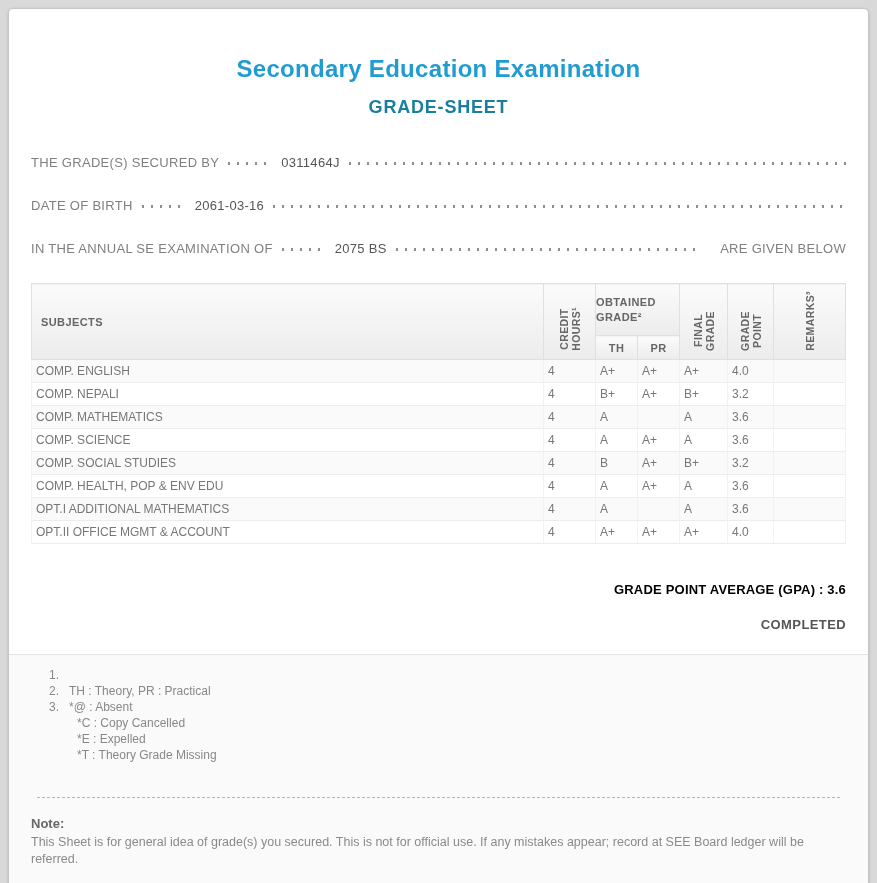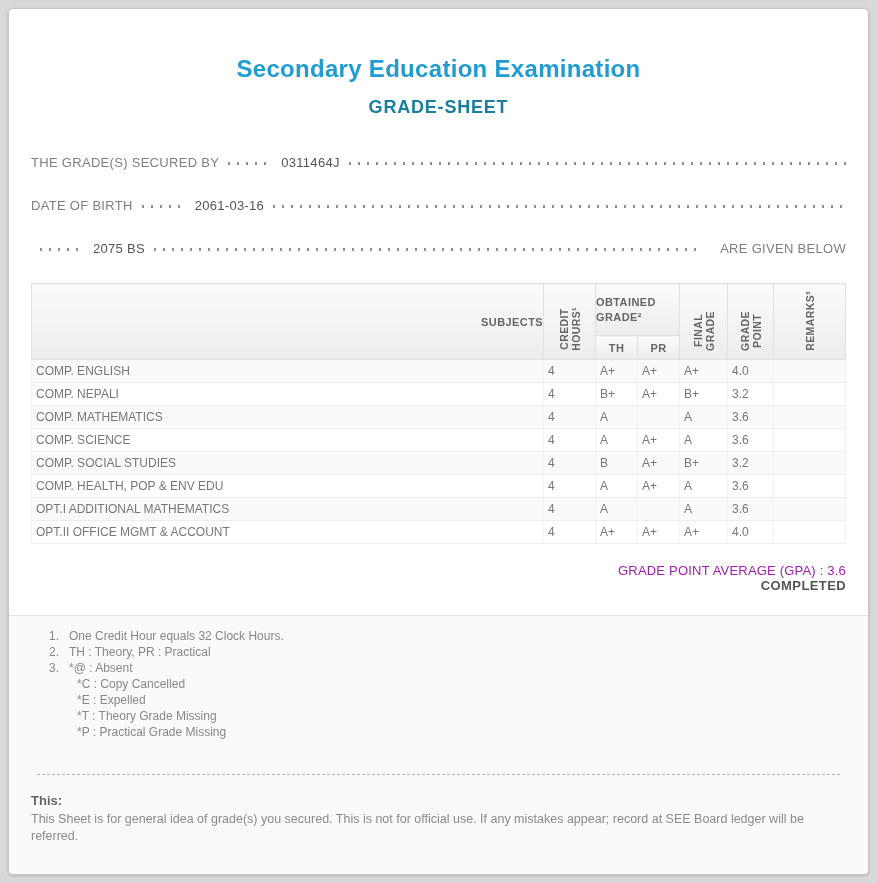"IN THE ANNUAL SE EXAMINATION" span { html: none -> <span>IN THE ANNUAL SE EXAMINATION OF</span> }
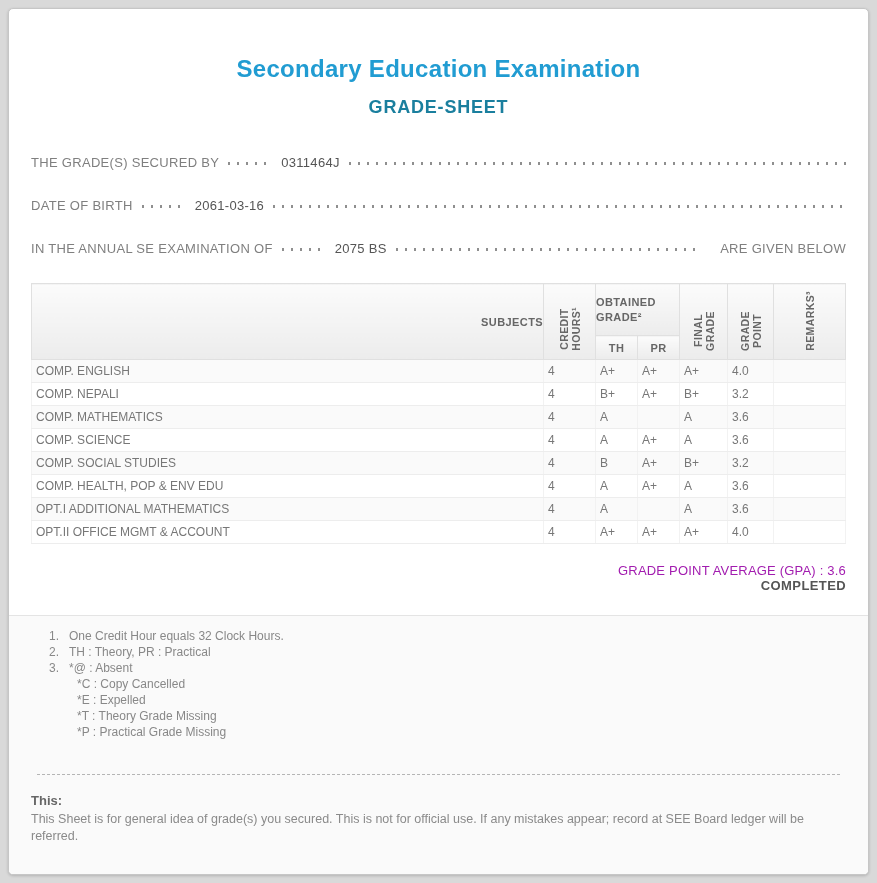"SUBJECTS" th.th-subjects { text-align: right -> left }
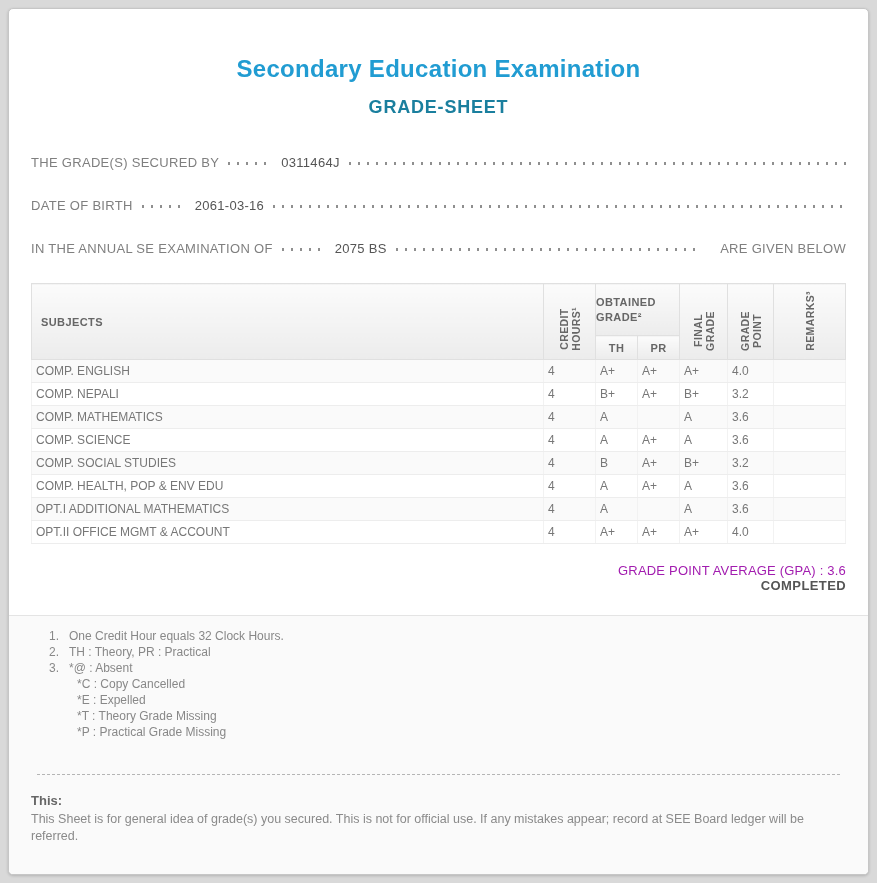"GRADE POINT AVERAGE (GPA) :" .gpa-line { color: #a21caf -> #000000; font-weight: normal -> bold; margin-top: 19px -> 38px }
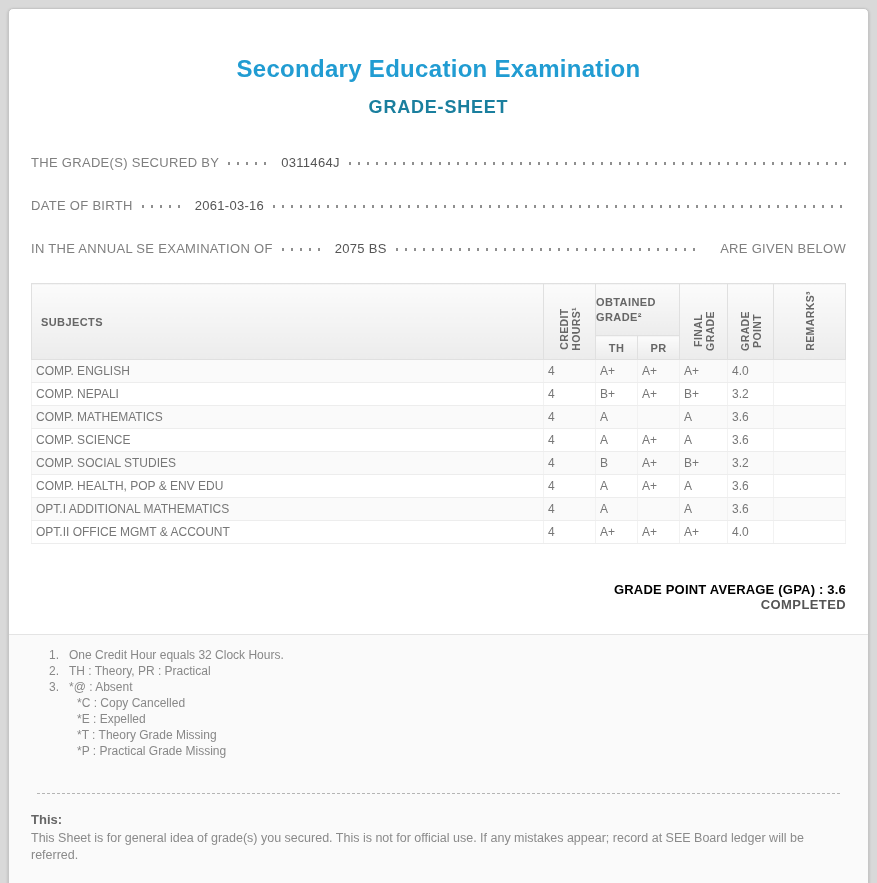"COMPLETED" .completed-line { margin-top: none -> 20px }
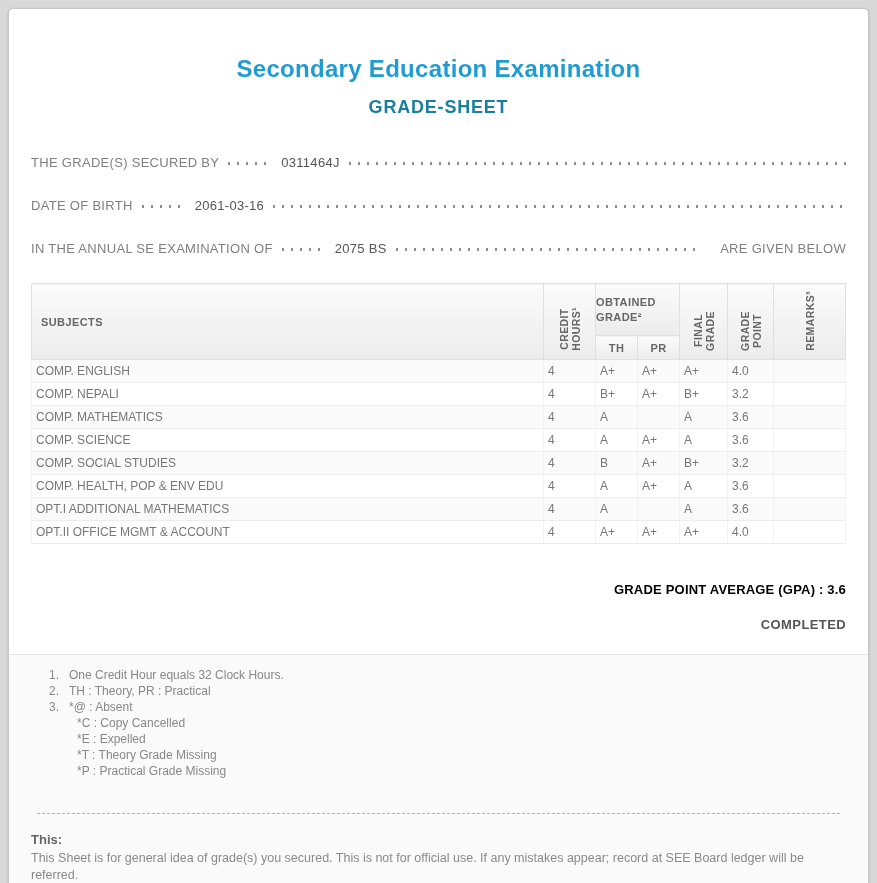"One Credit Hour equals 32" span { html: <span>One Credit Hour equals 32 Clock Hours.</span> -> none }
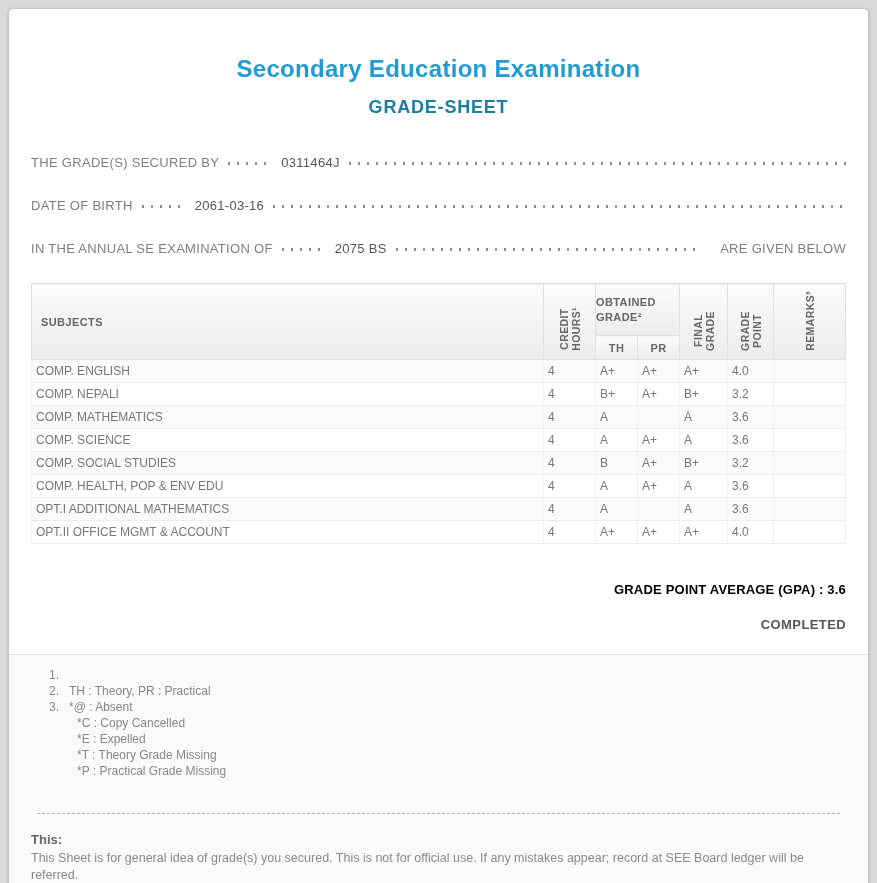"*P : Practical Grade Missing" div.fn-line { html: <div> <span></span> <span>*P : Practical Grade Missing</span> </div> -> none }
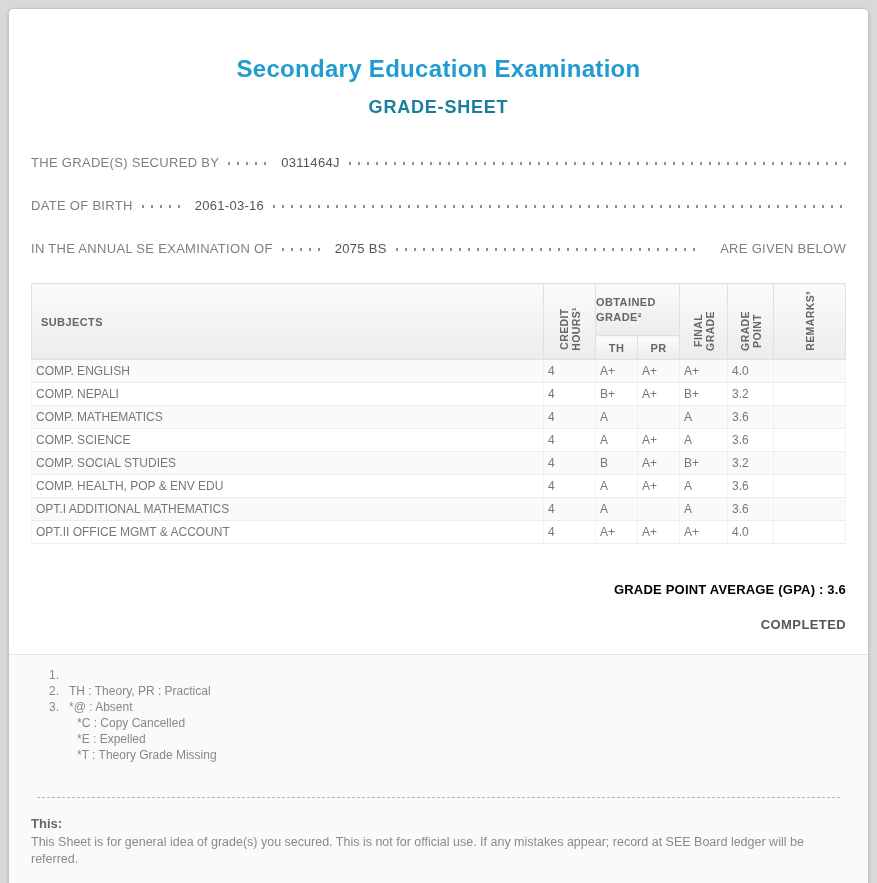"This:" div.note-label { text: This -> Note }
